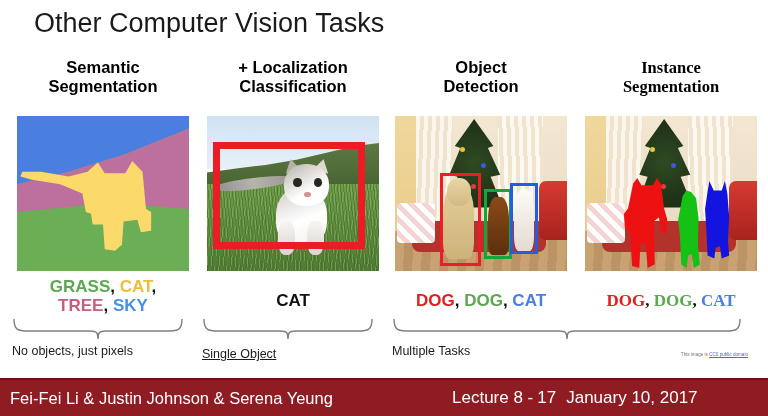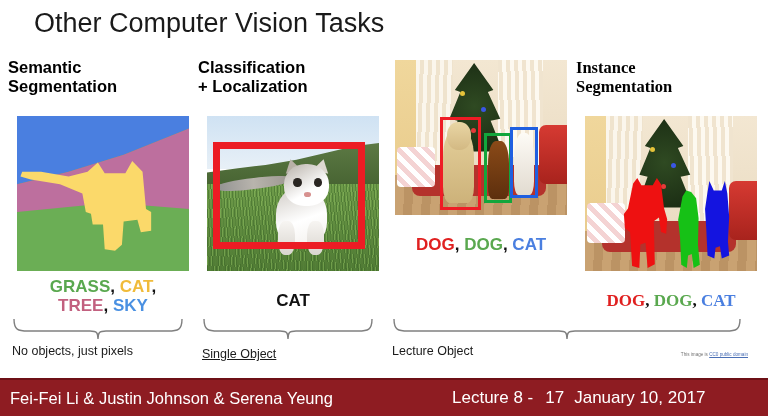"Semantic" .col-head { text-align: left -> center }
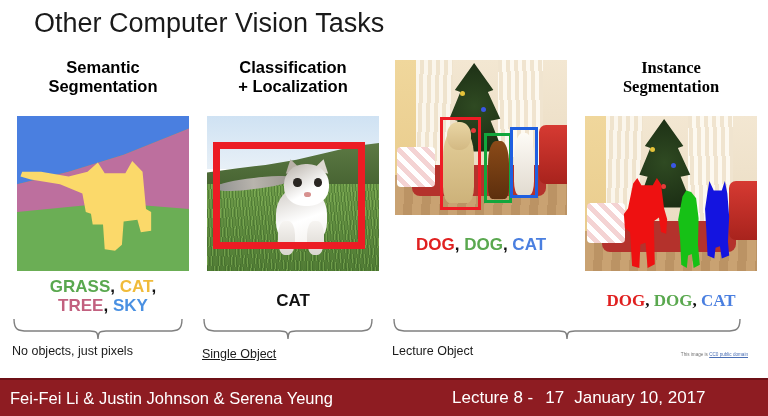"Object" div.col-head { html: none -> <div> <div>Object</div> <div>Detection</div> </div> }
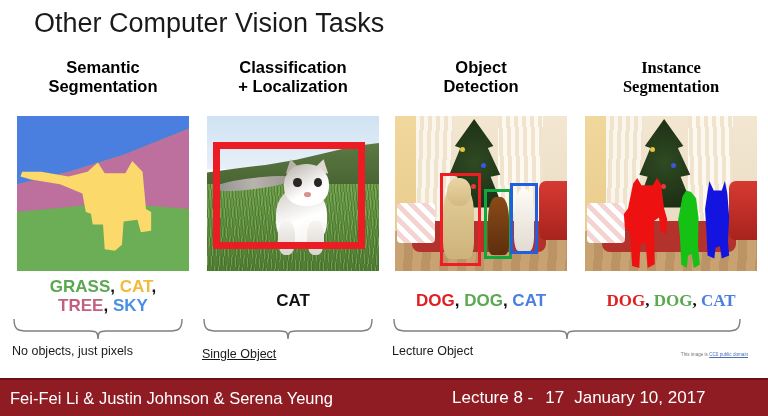"Classification" div { order: before "+ Localization" -> after "+ Localization" }
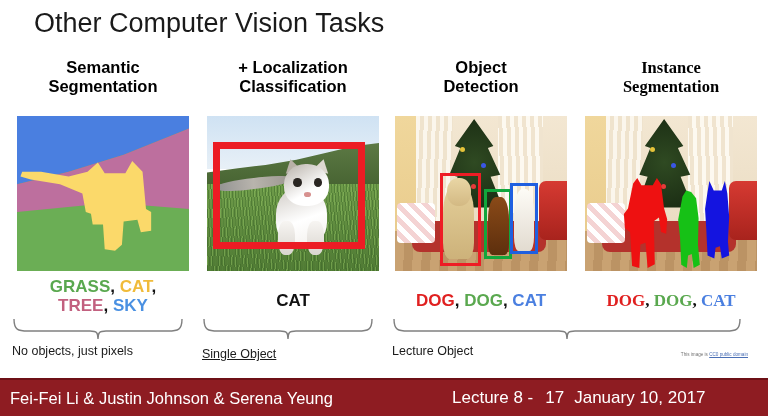"Lecture Object" div.cap { text: Lecture Object -> Multiple Tasks }
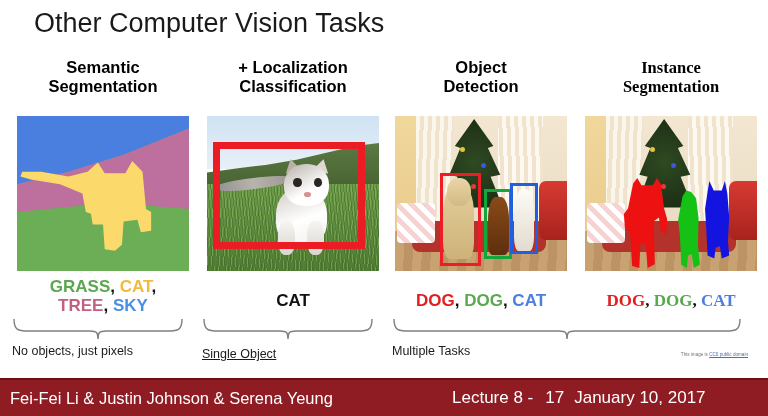"17" .footer .lecture .num { margin-left: 12px -> 4px }
